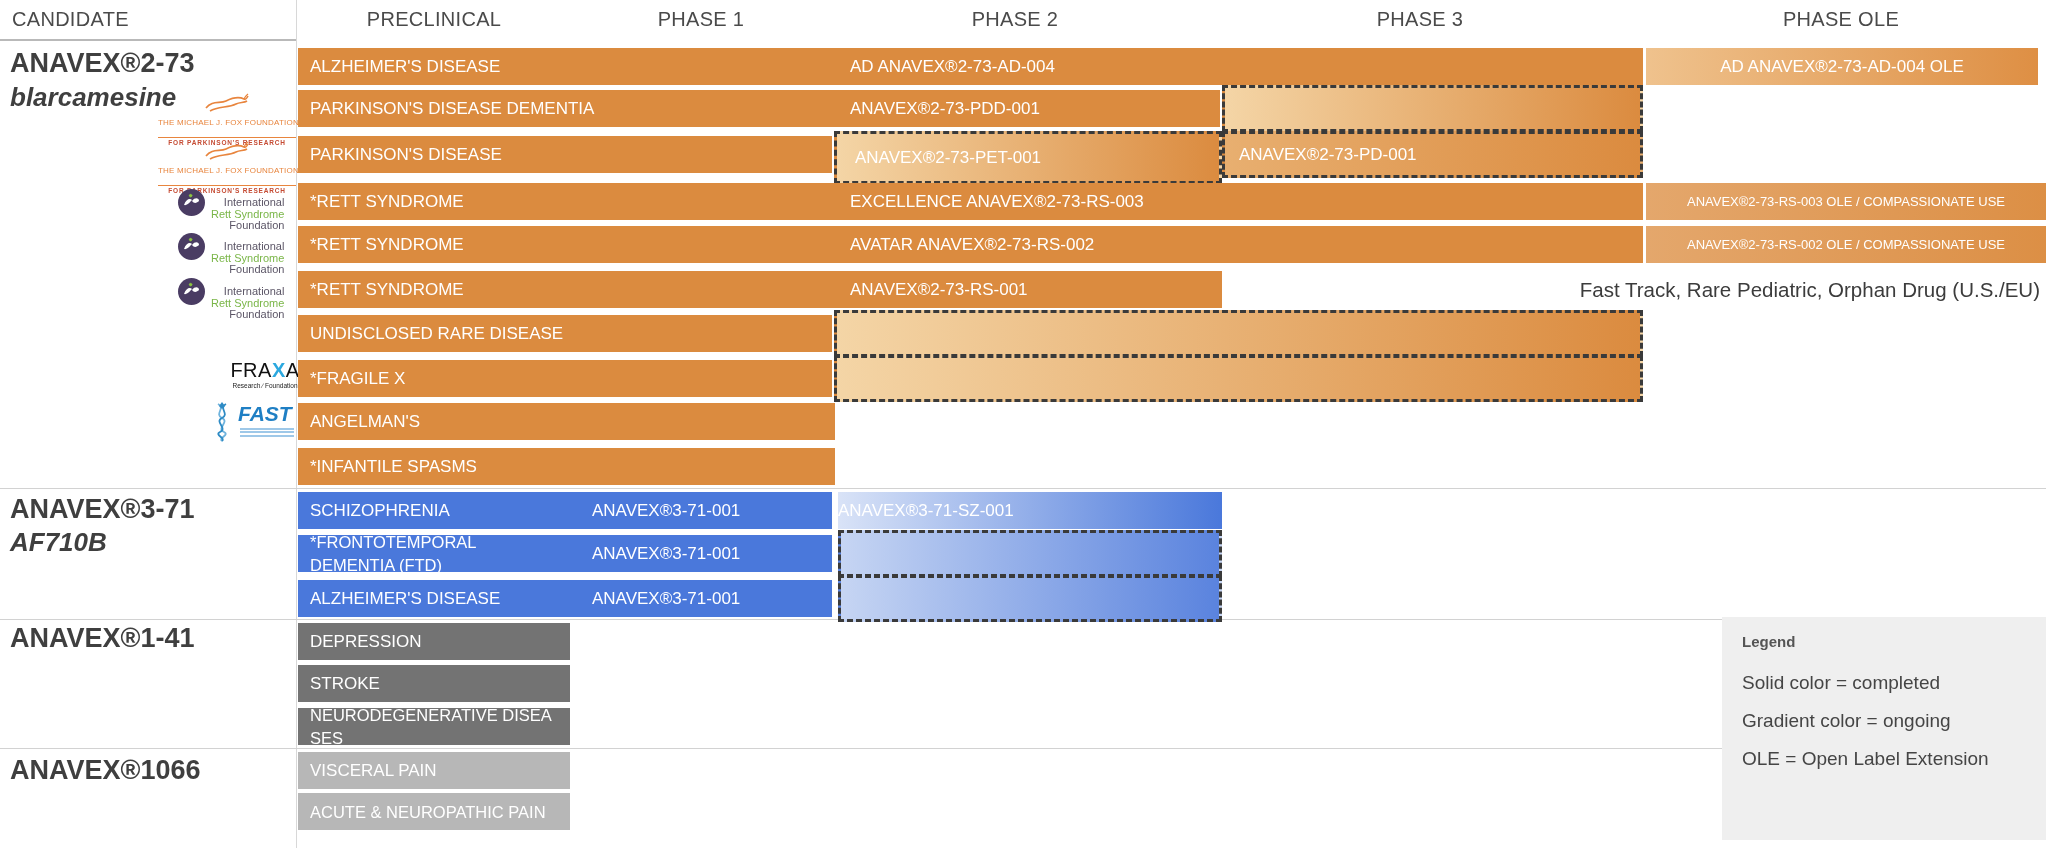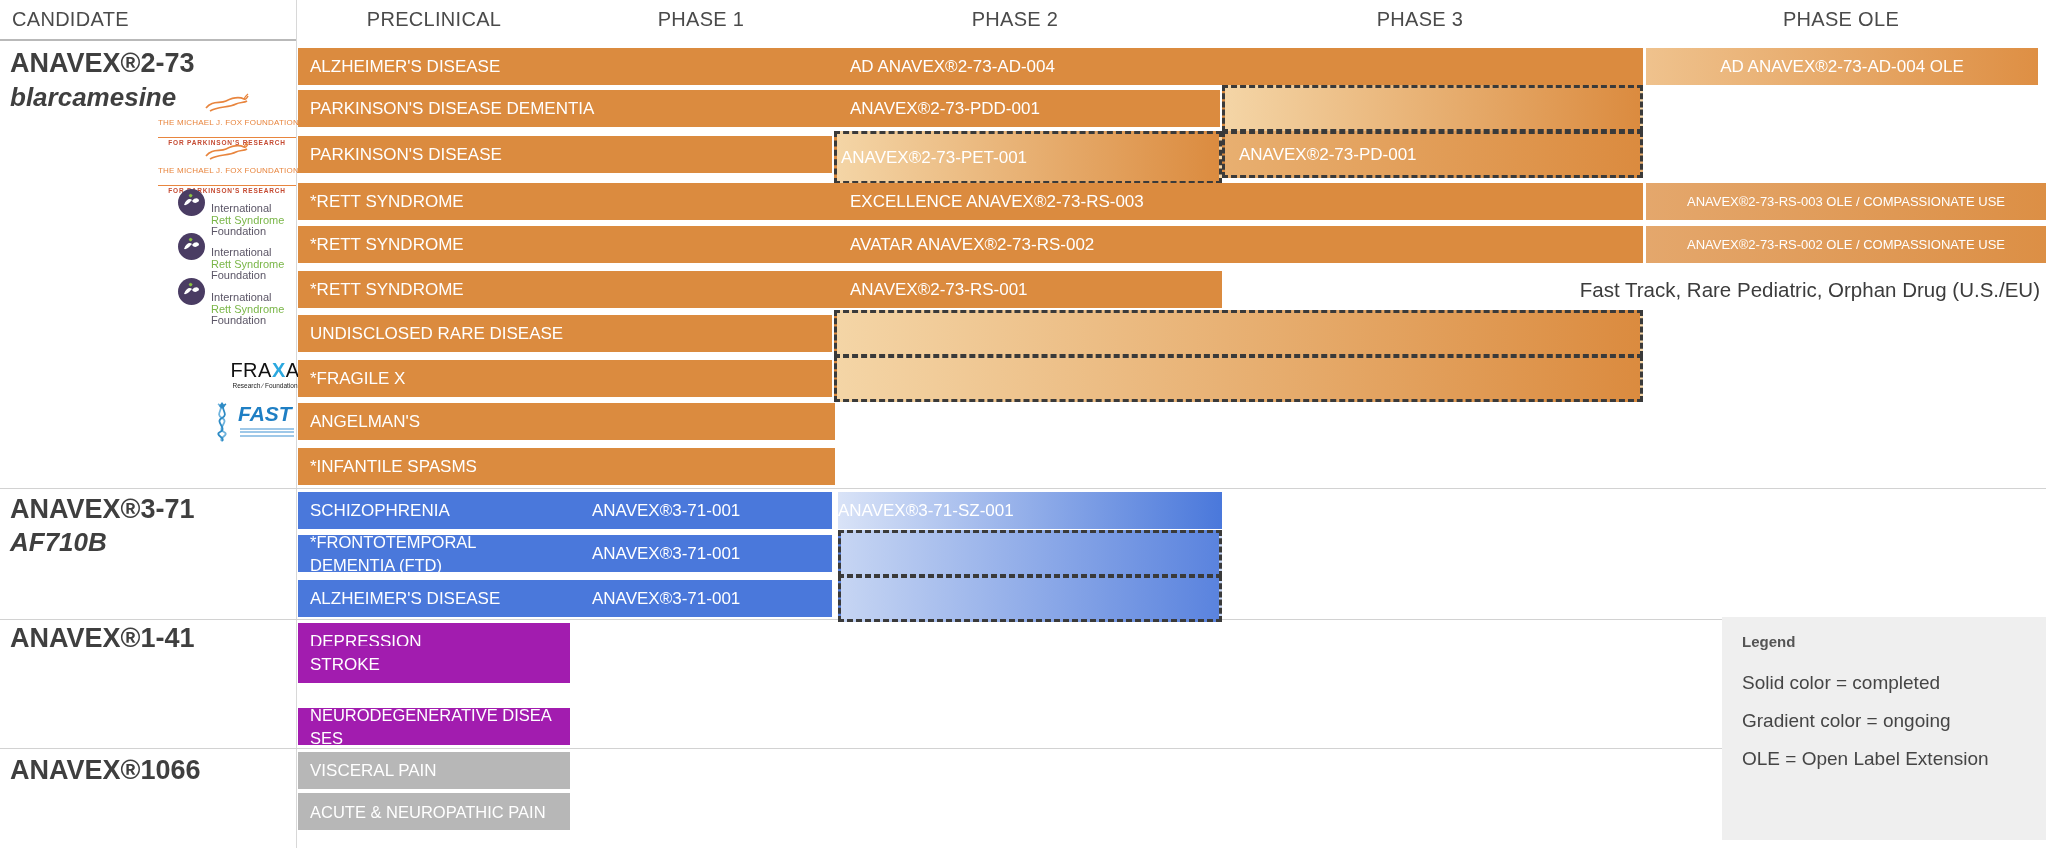"ANAVEX®2-73-PET-001" div.seg { padding-left: 4px -> 18px }
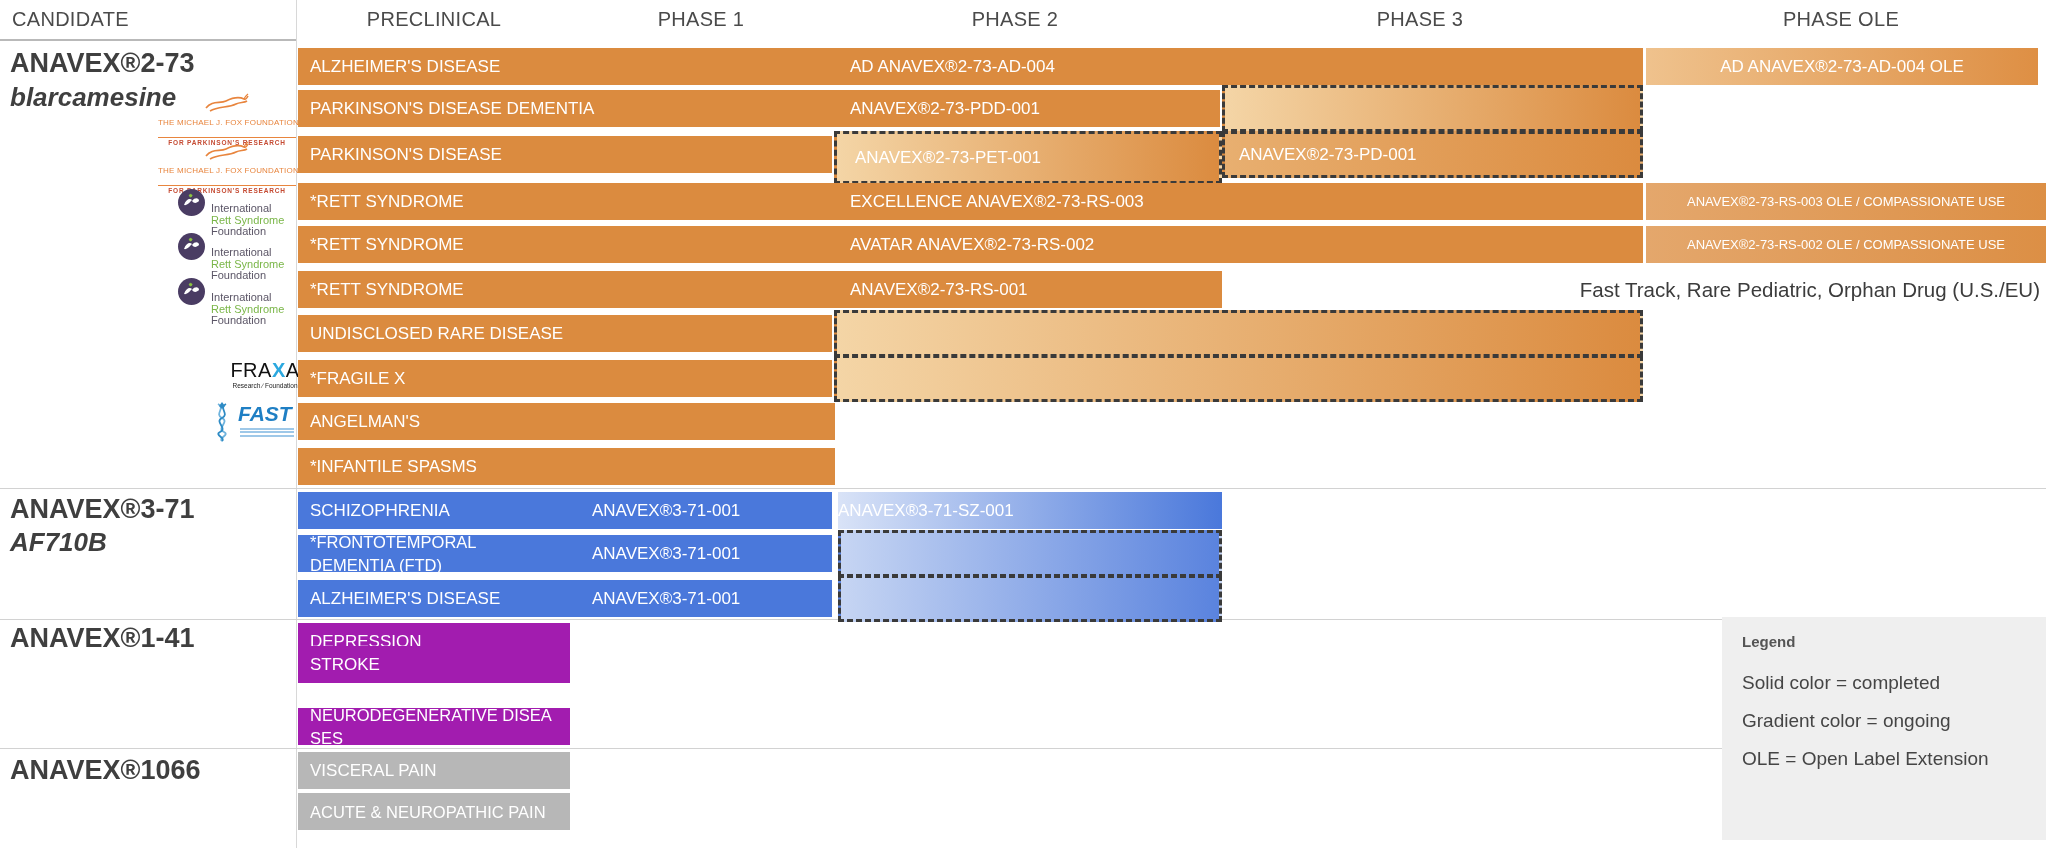"International" .rett .rtxt { text-align: none -> right; top: 19px -> 13px }
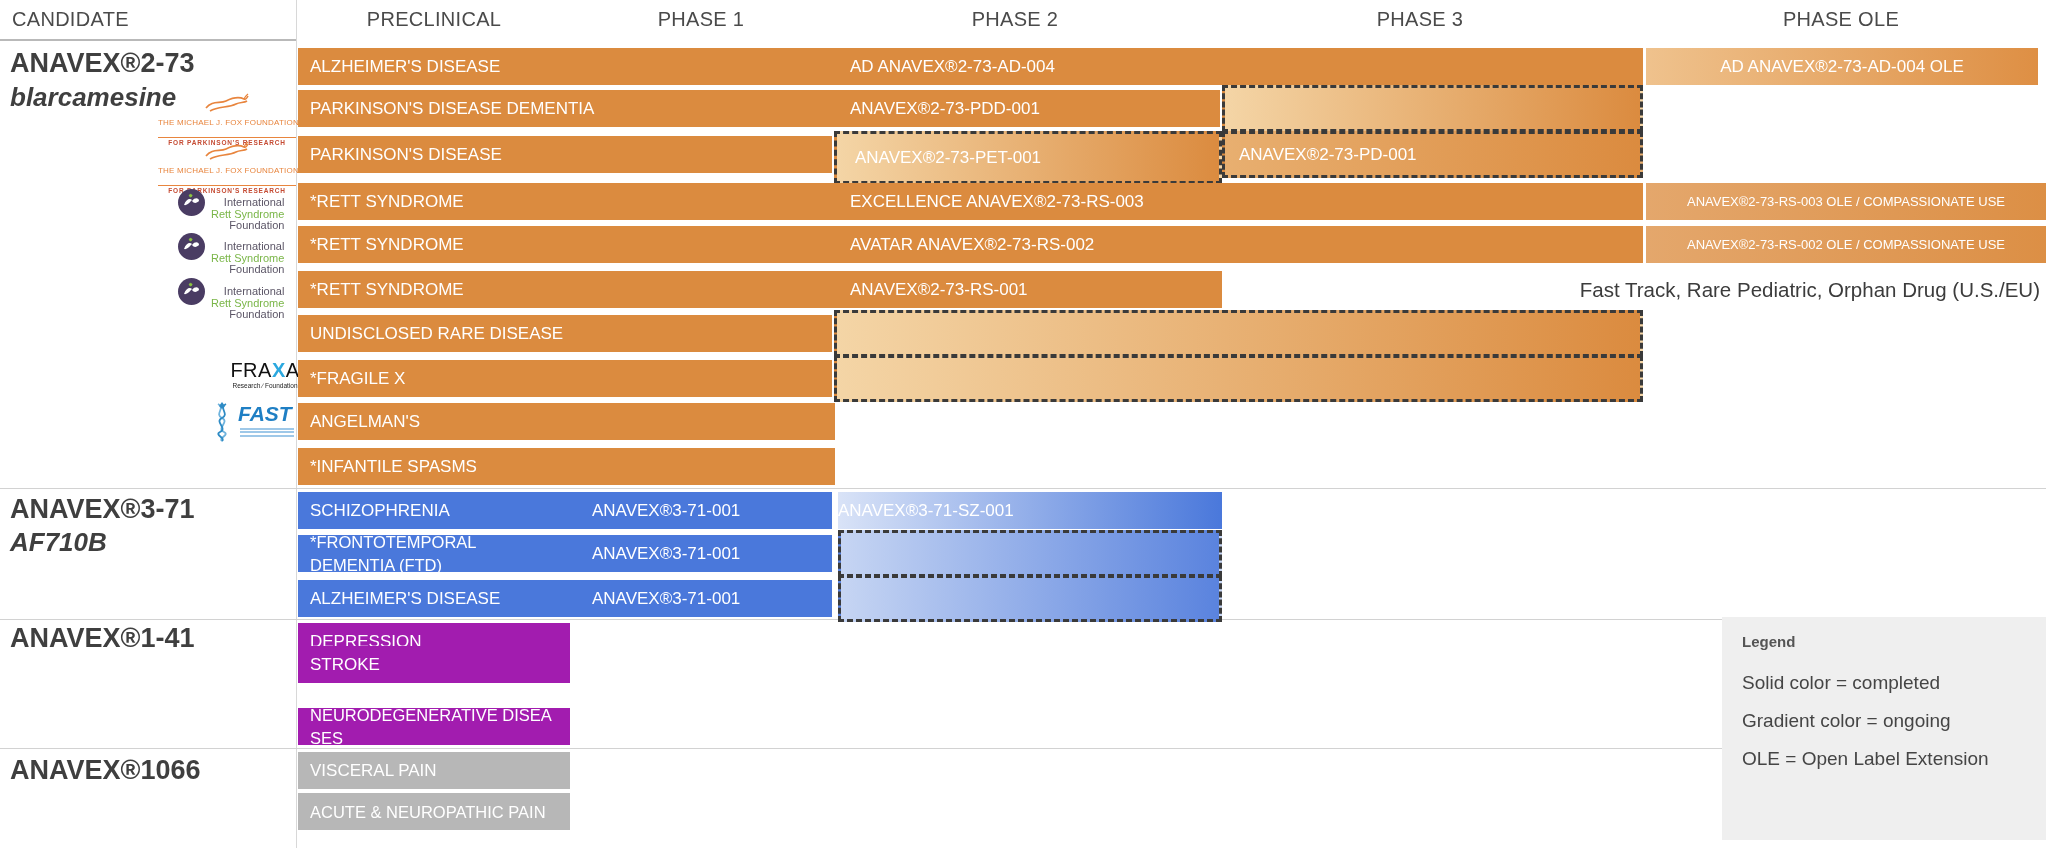"DEPRESSION" .solid-g { background: #a21caf -> #737373 }
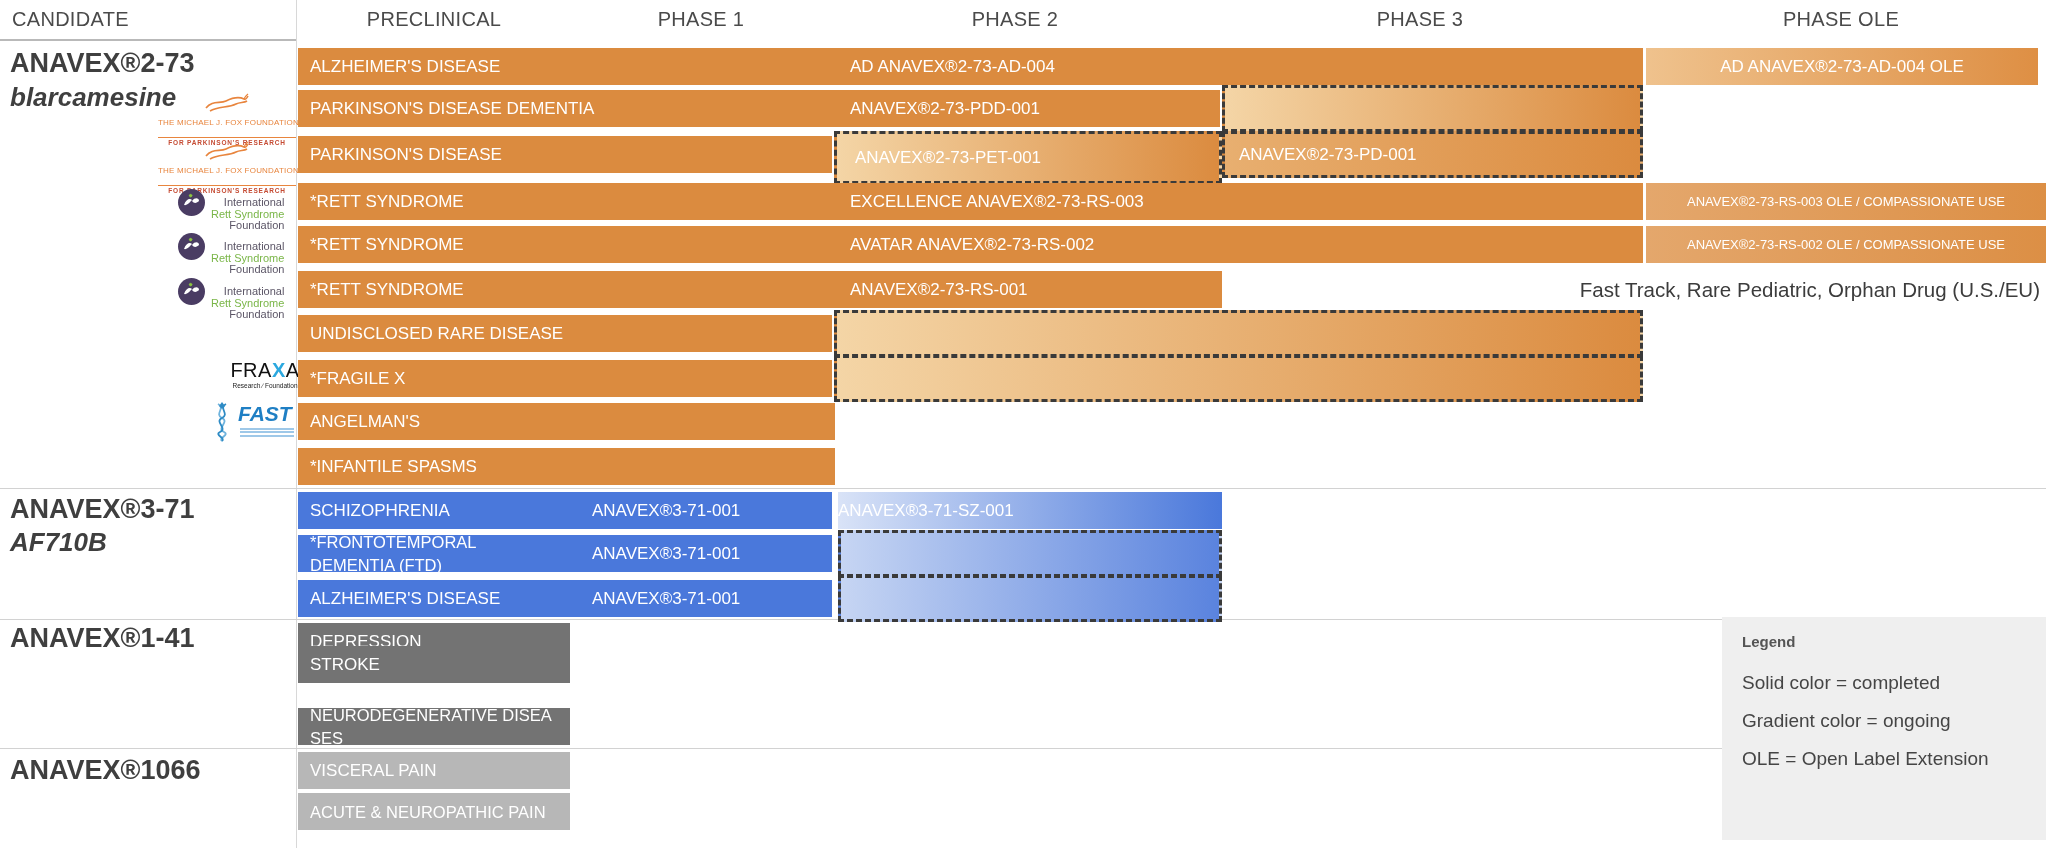"STROKE" div.row { top: 646px -> 665px }
